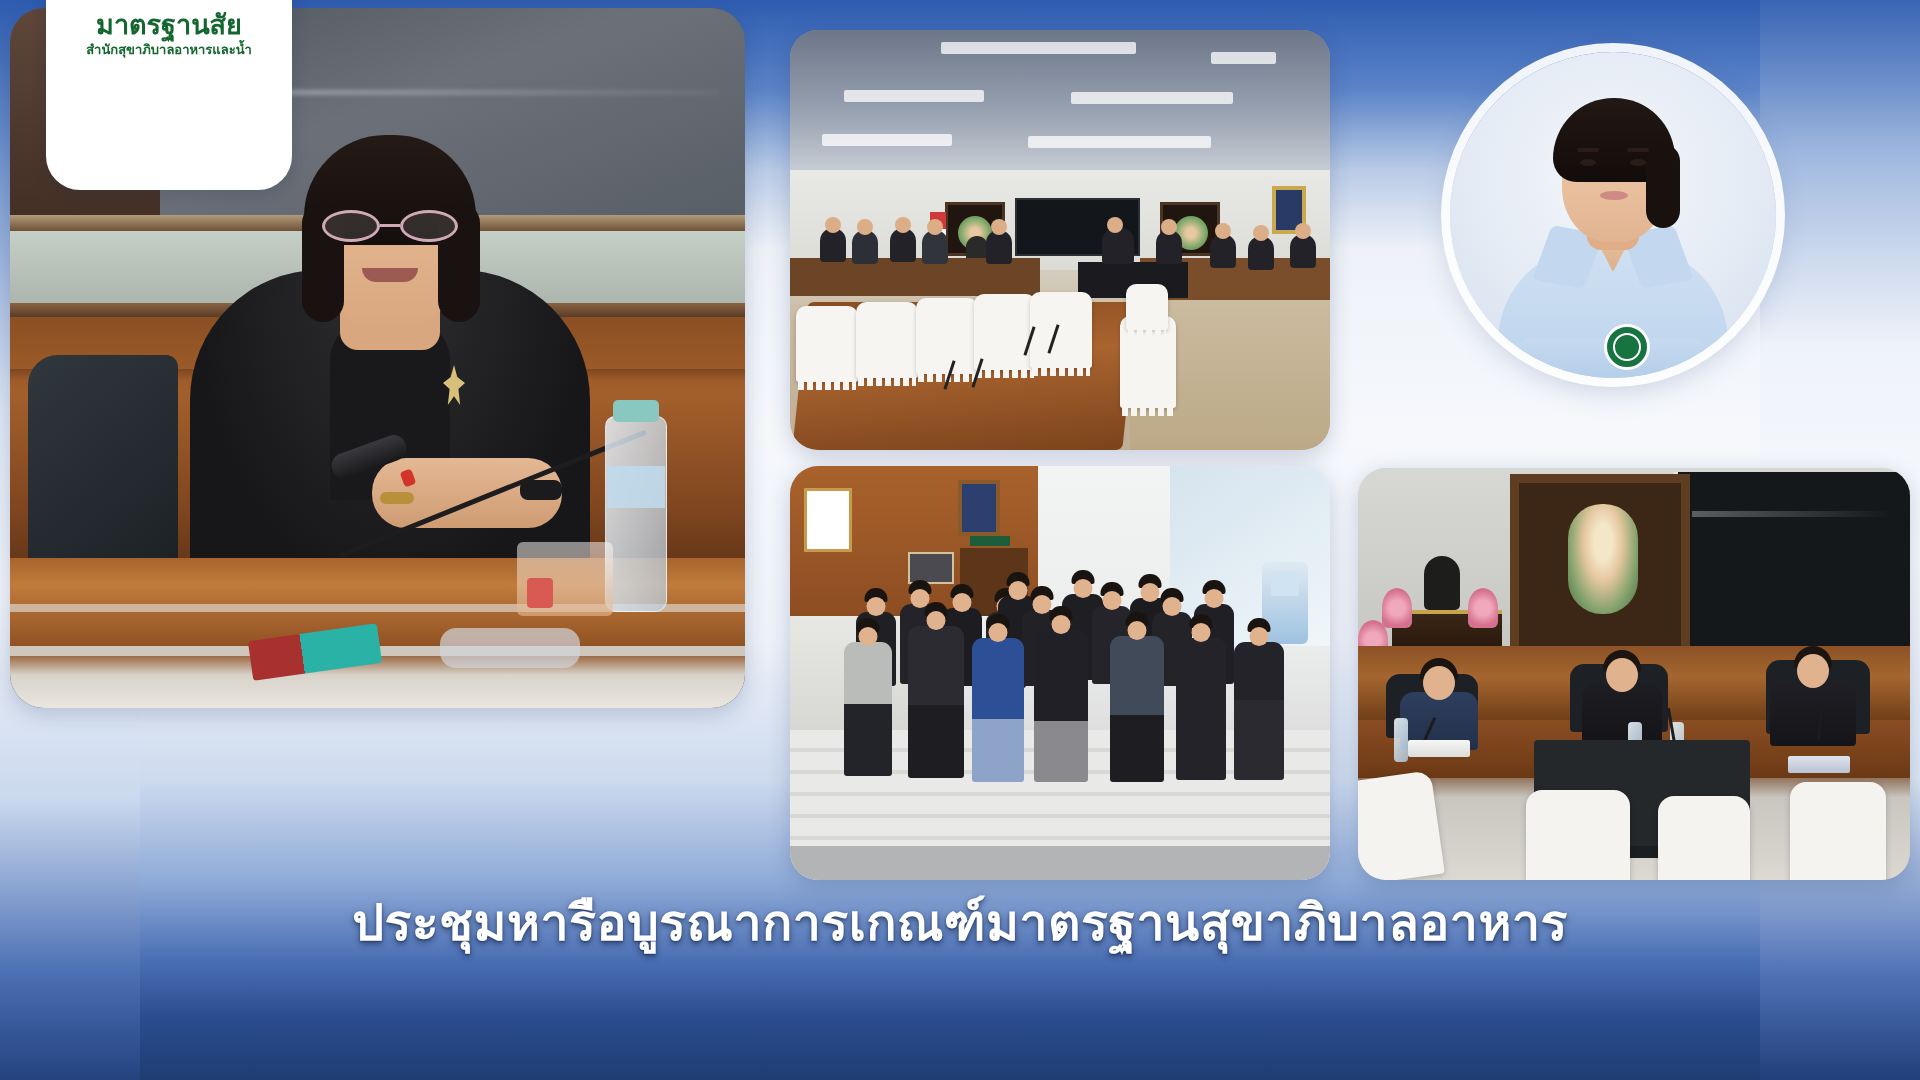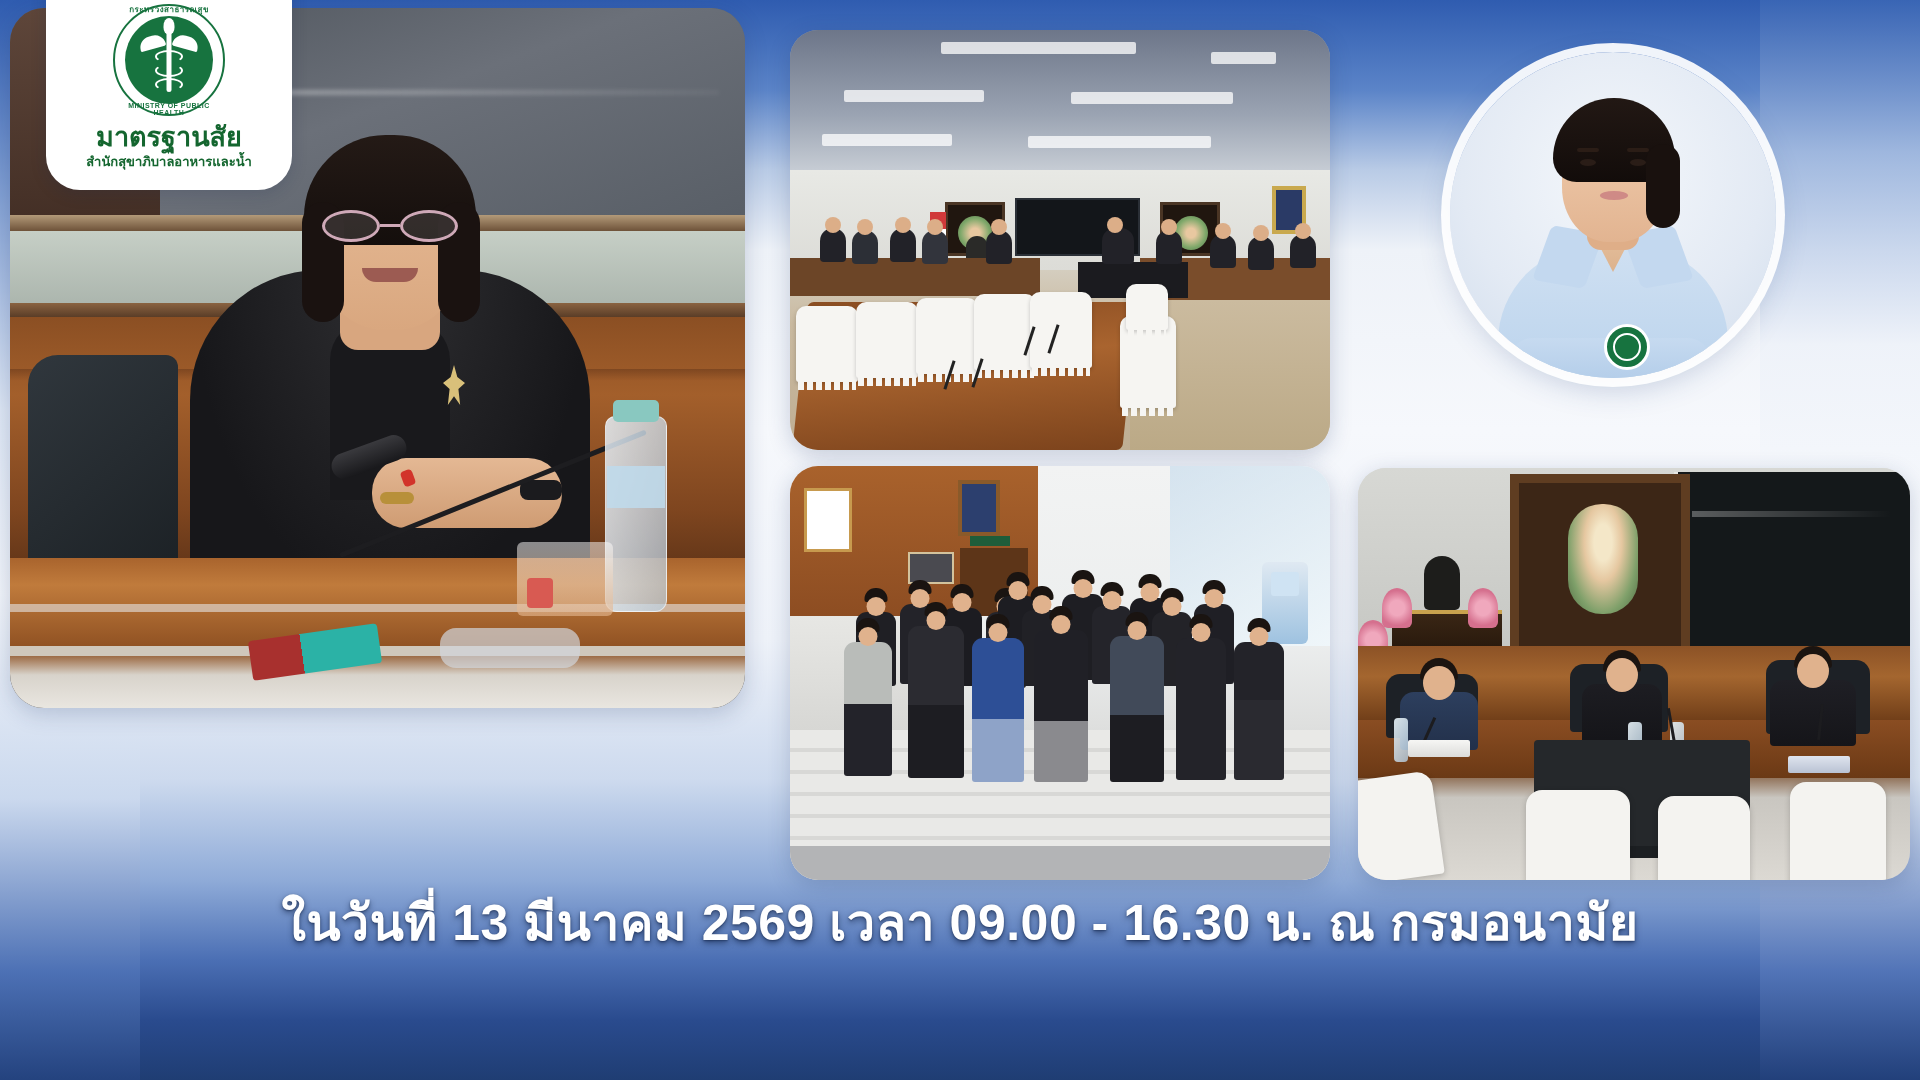"กระทรวงสาธารณสุข" div { html: <div> <div></div> <div>กระทรวงสาธารณสุข</div> <div>MINISTRY OF PUBLIC HEALTH</div> <div> <div> <div></div> <div></div> <div></div> <div></div> <div></div> <div></div> <div></div> </div> </div> </div> -> none }
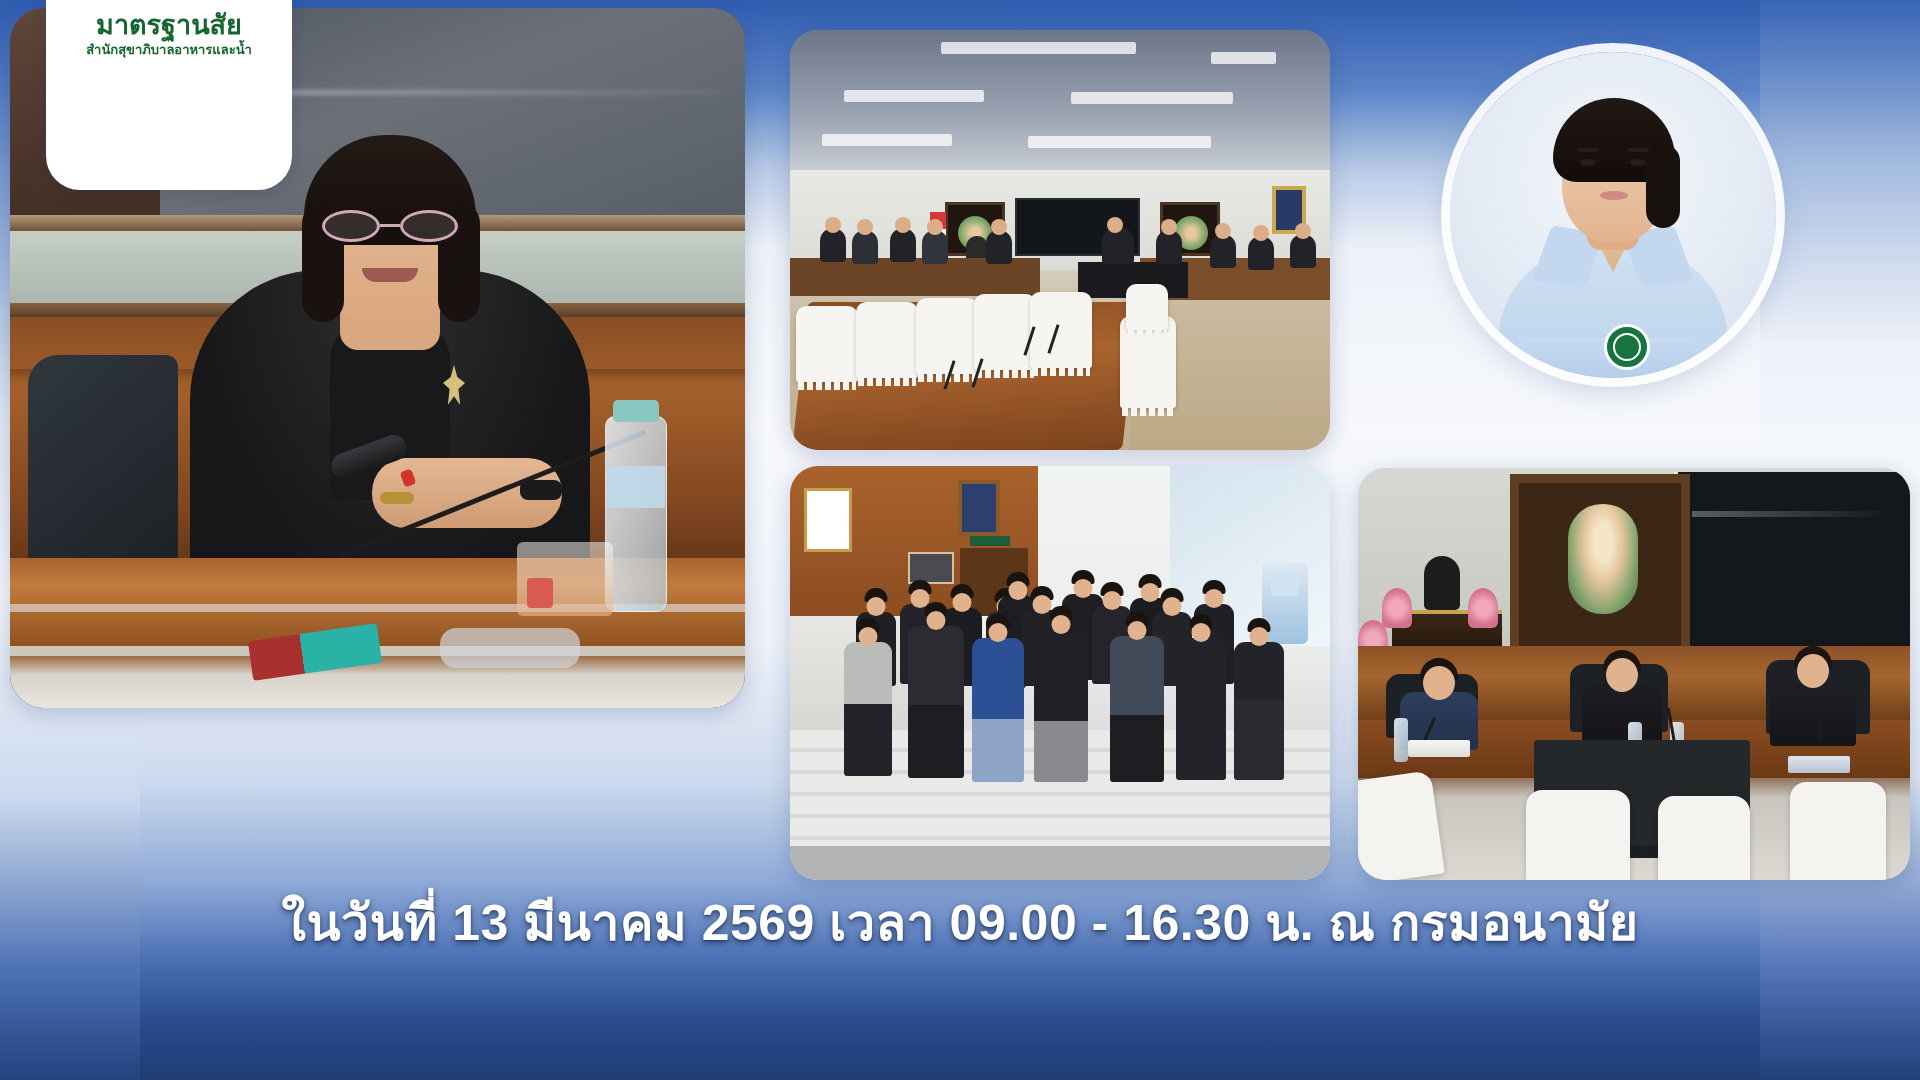"ประชุมหารือบูรณาการเกณฑ์มาตรฐานสุขาภิบาล" div { html: none -> <div>ประชุมหารือบูรณาการเกณฑ์มาตรฐานสุขาภิบาลอาหาร</div> }
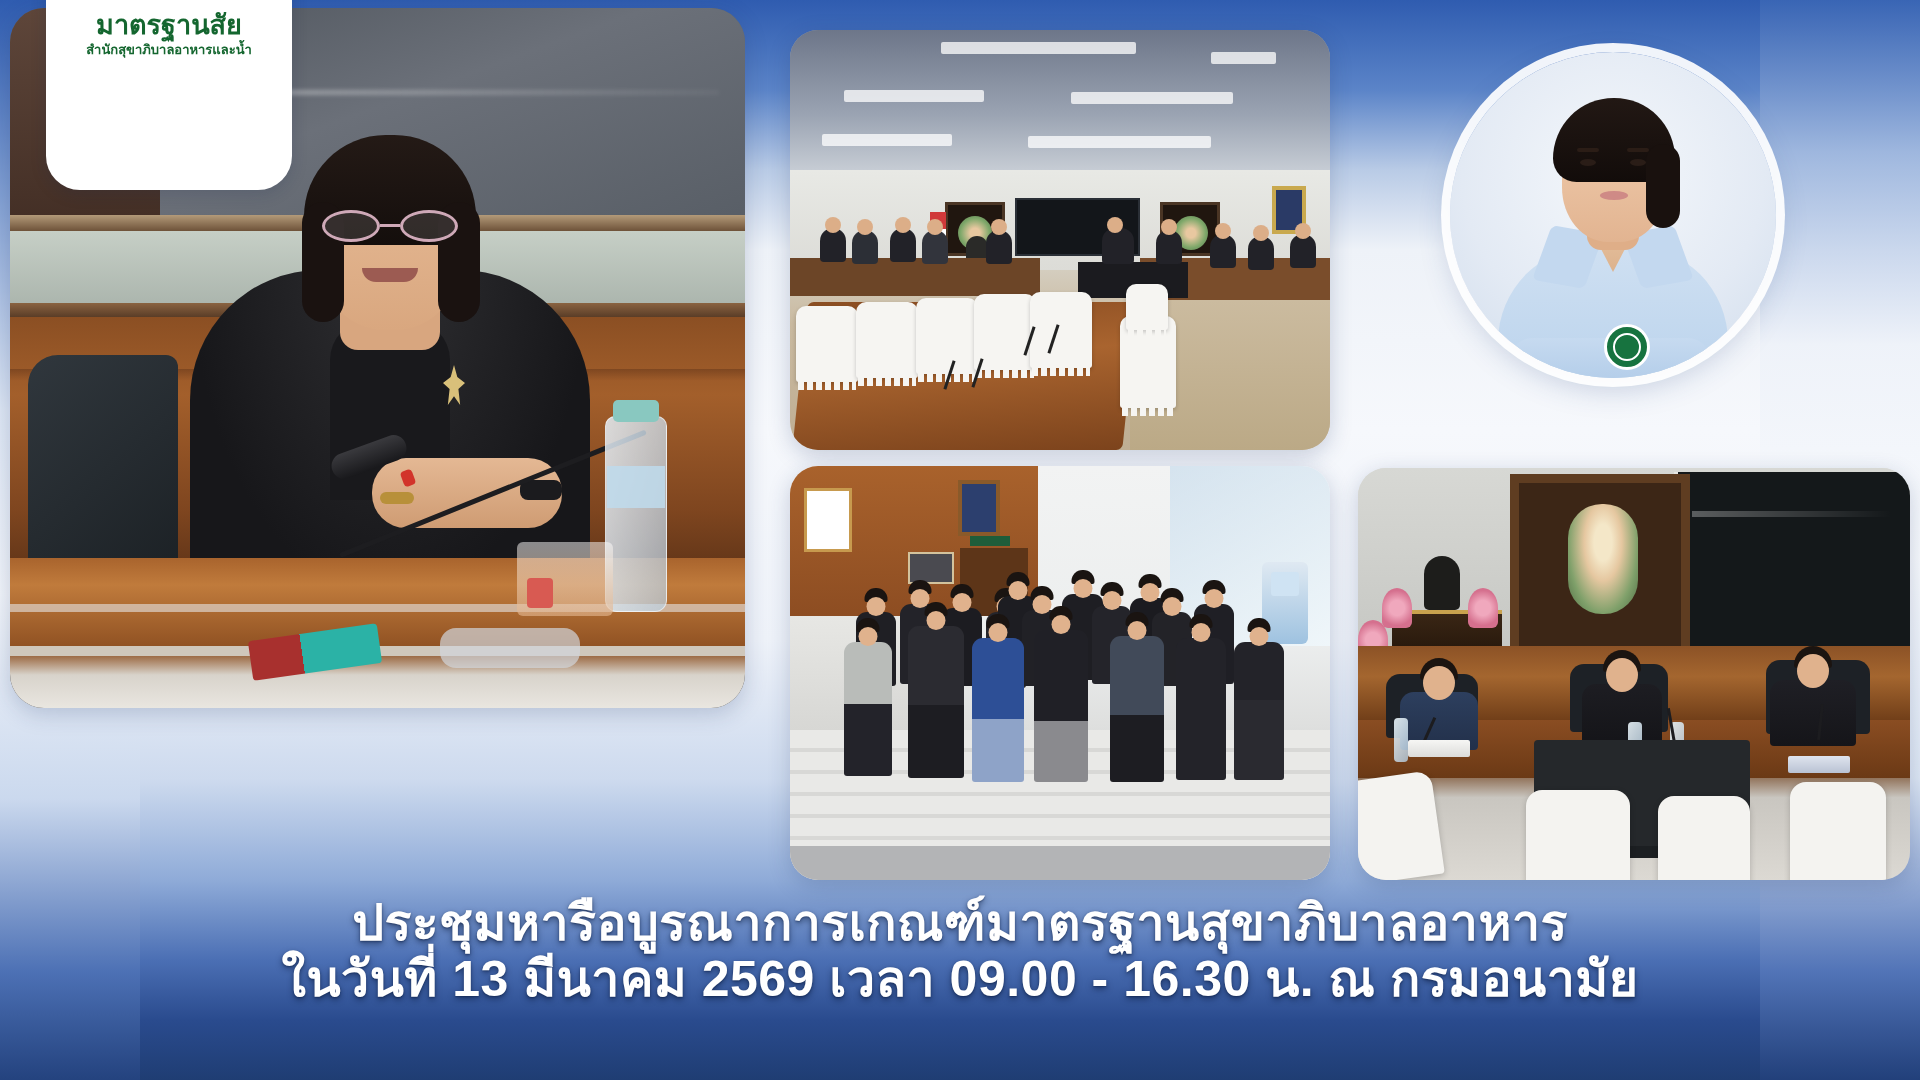"ในวันที่ 13 มีนาคม 2569 เวลา" div { html: <div>ในวันที่ 13 มีนาคม 2569 เวลา 09.00 - 16.30 น. ณ กรมอนามัย</div> -> none }
